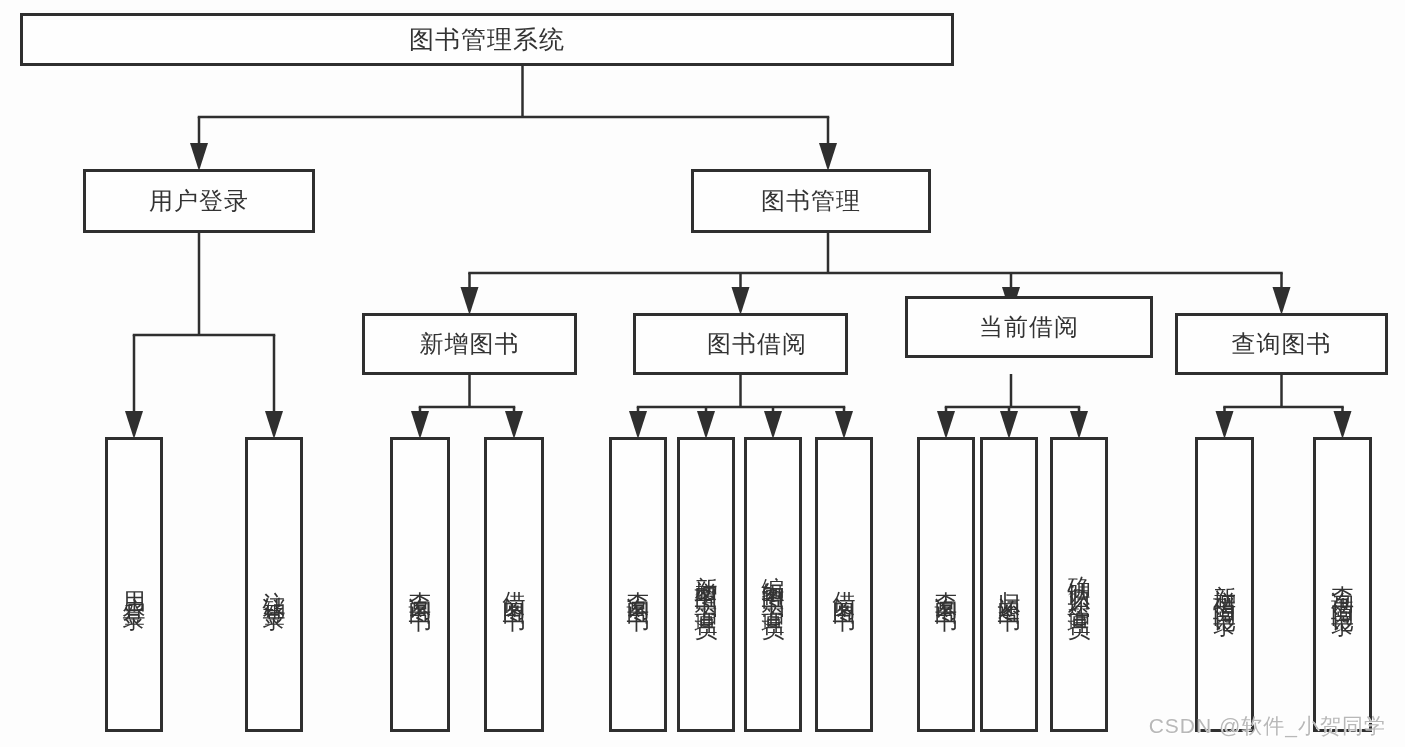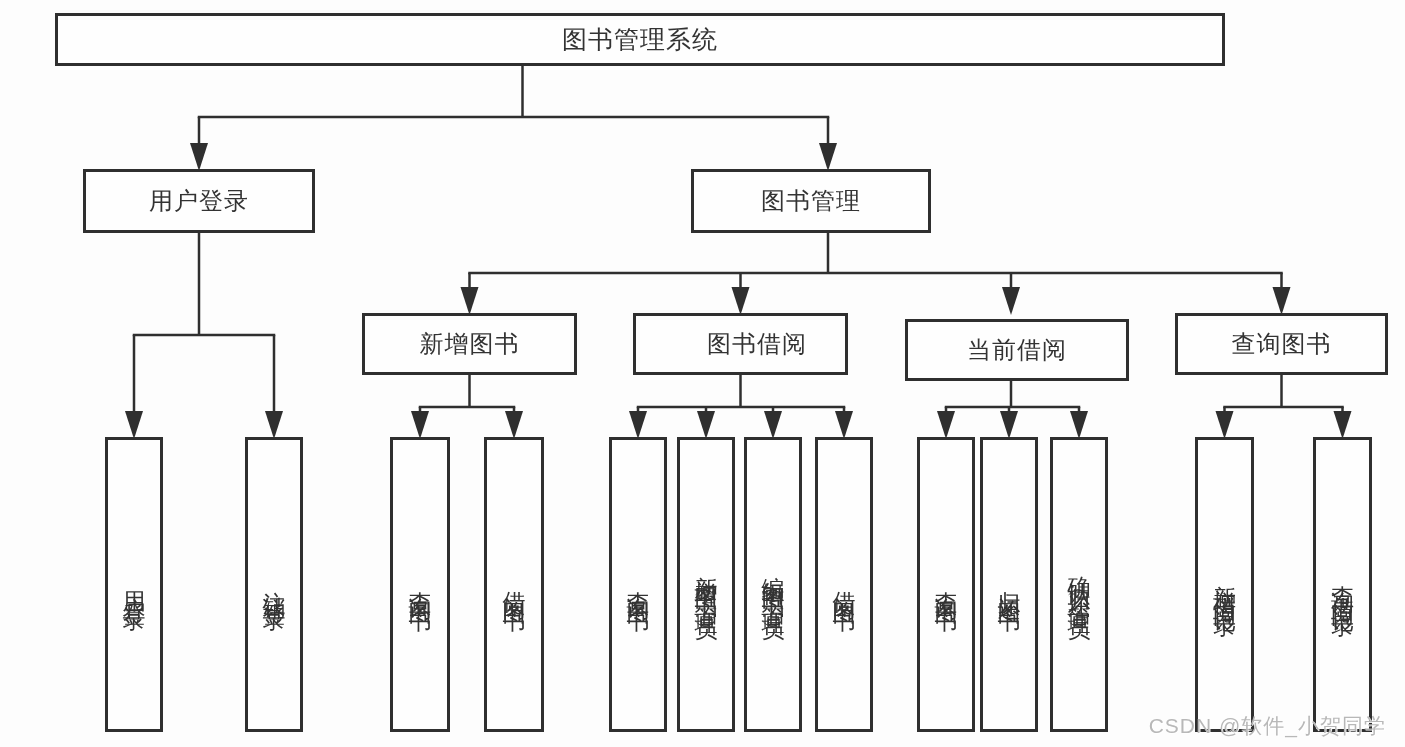"图书管理系统" div.node { margin-left: 35px -> none; width: 1170px -> 934px }
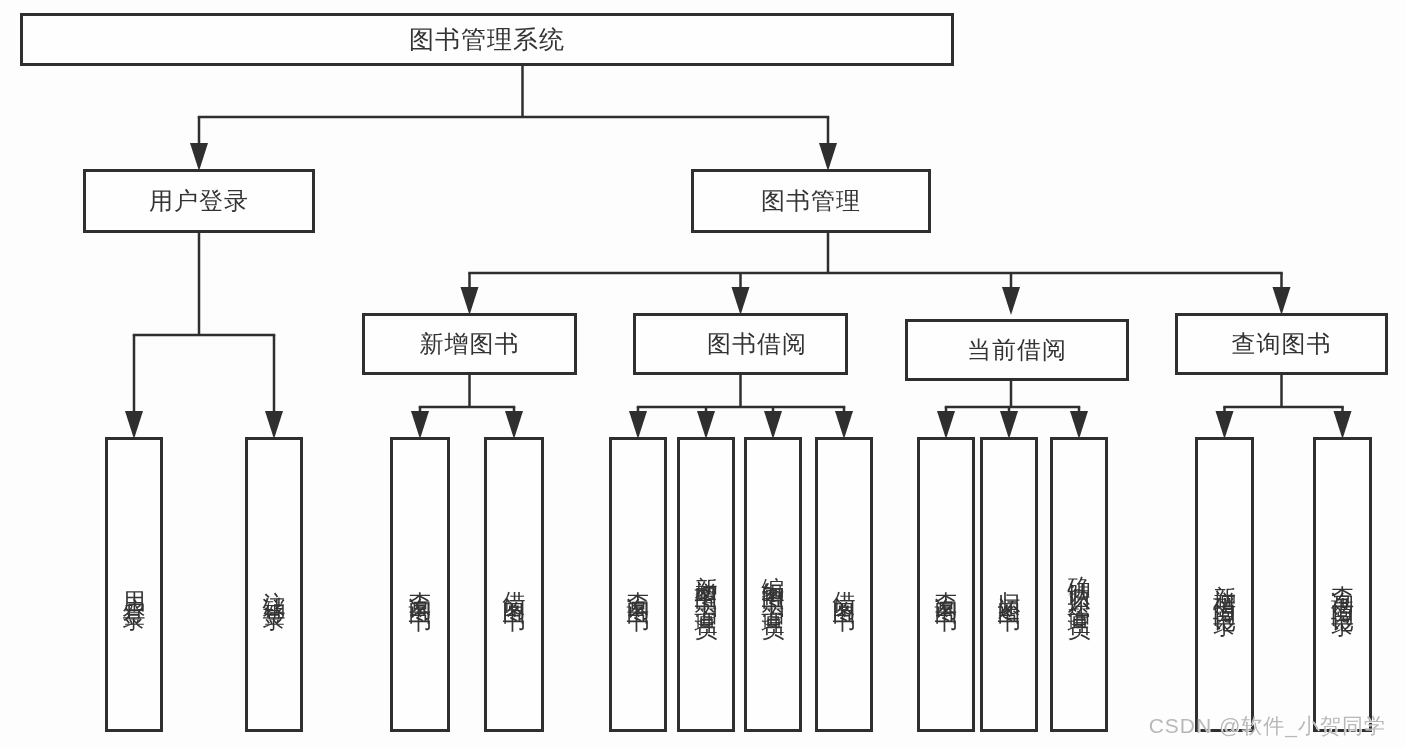"当前借阅" div.node { top: 319px -> 296px; width: 224px -> 248px }
